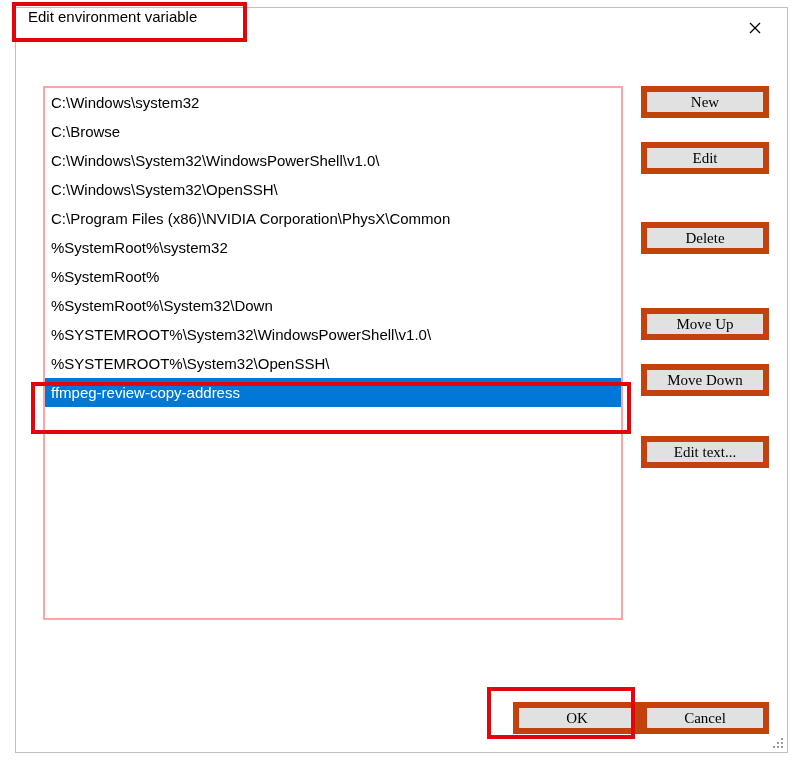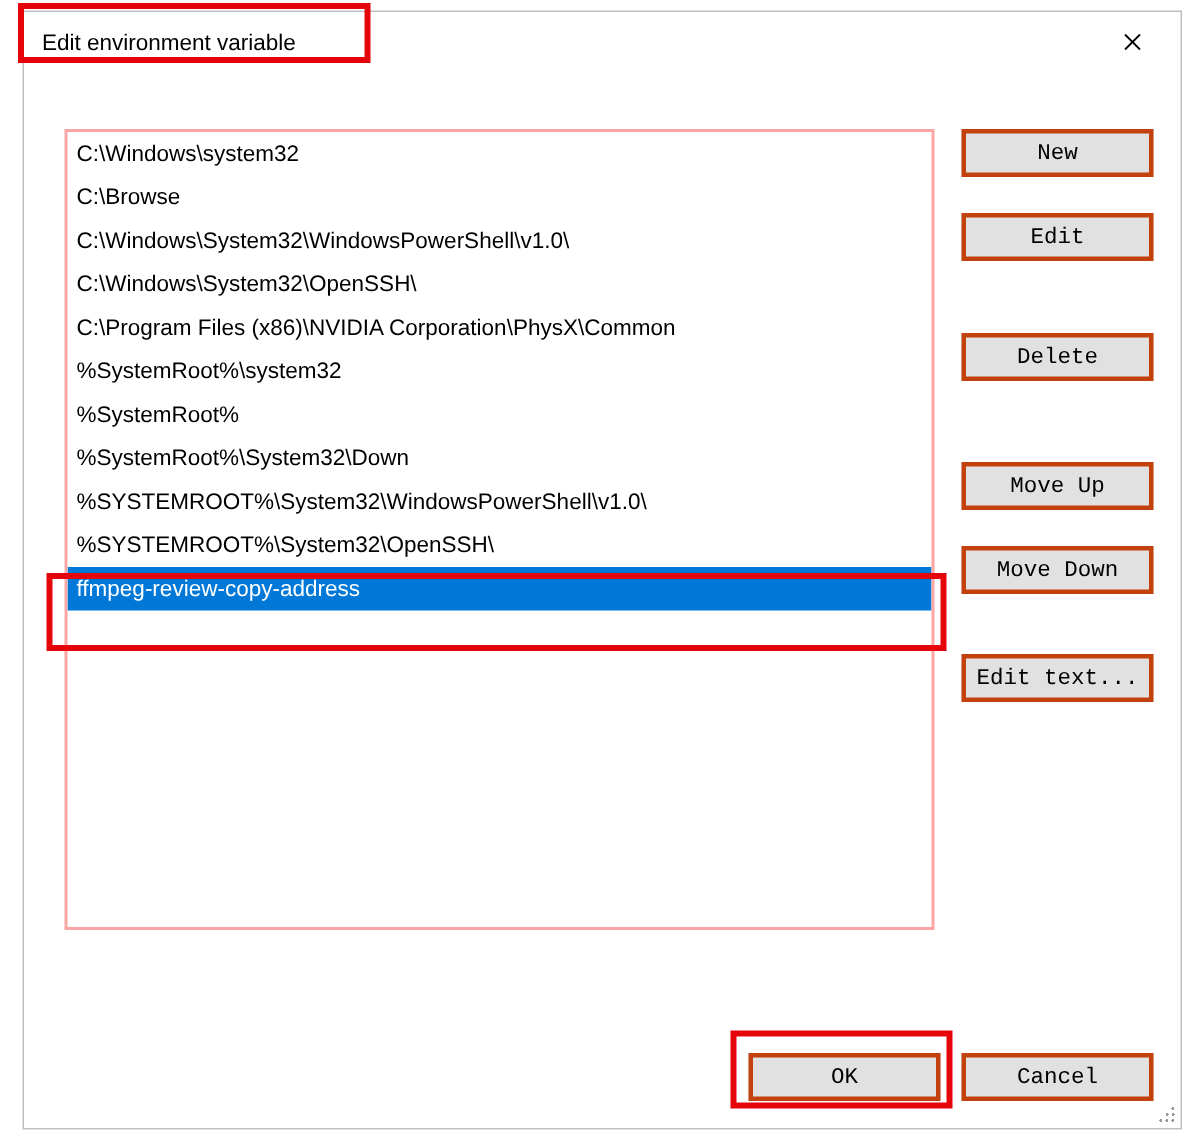"Edit environment variable" .titlebar { align-items: center -> flex-start }
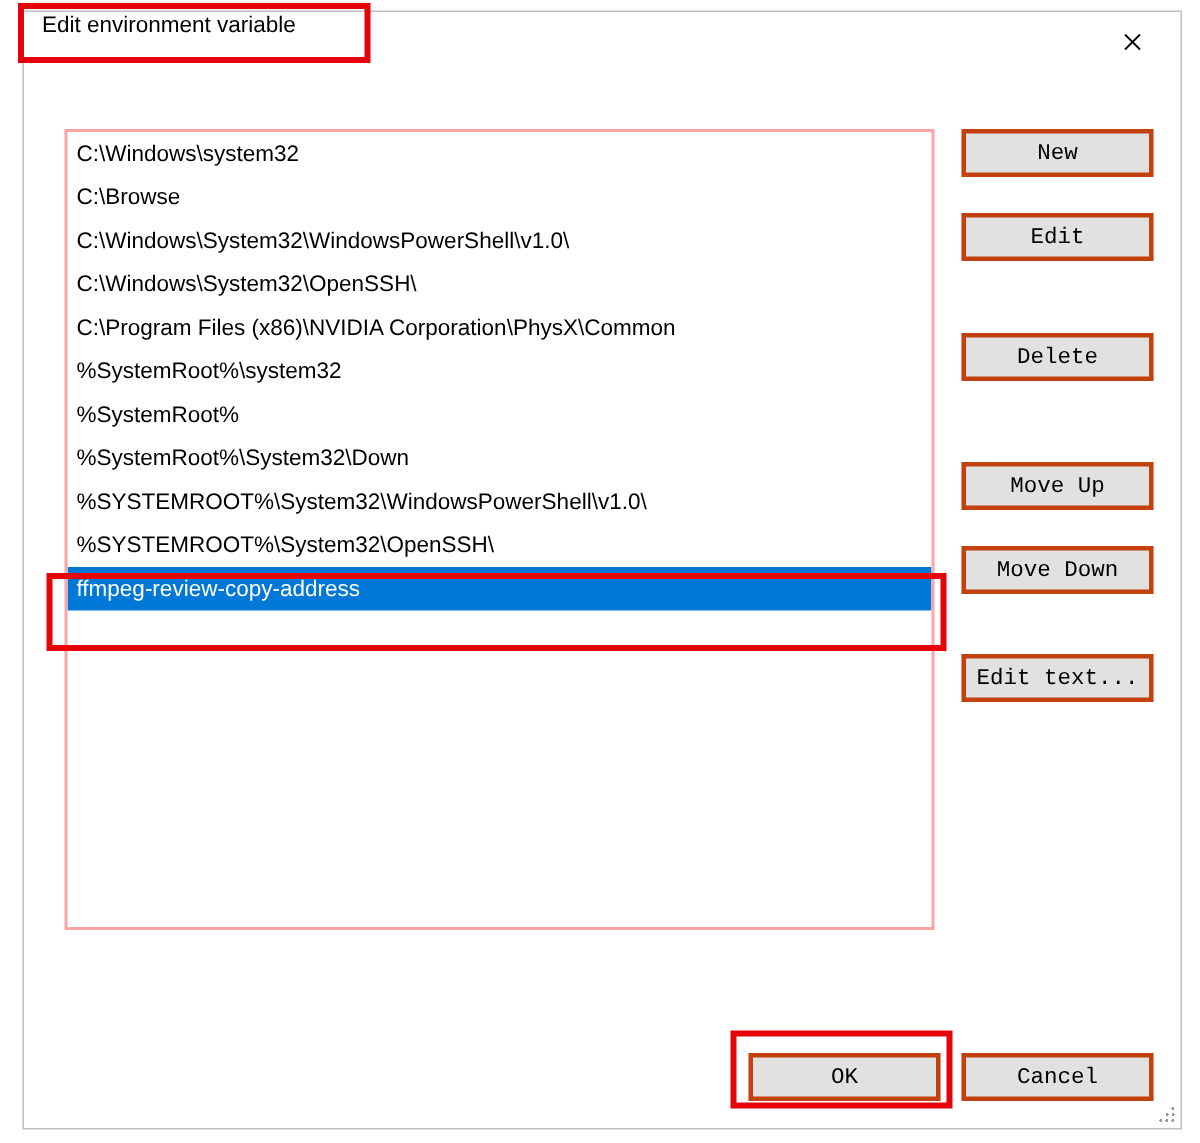"New" .btn { border: 3px solid #c2410c -> 6px solid #c2410c; font-family: Liberation Mono, monospace -> Liberation Serif, serif }
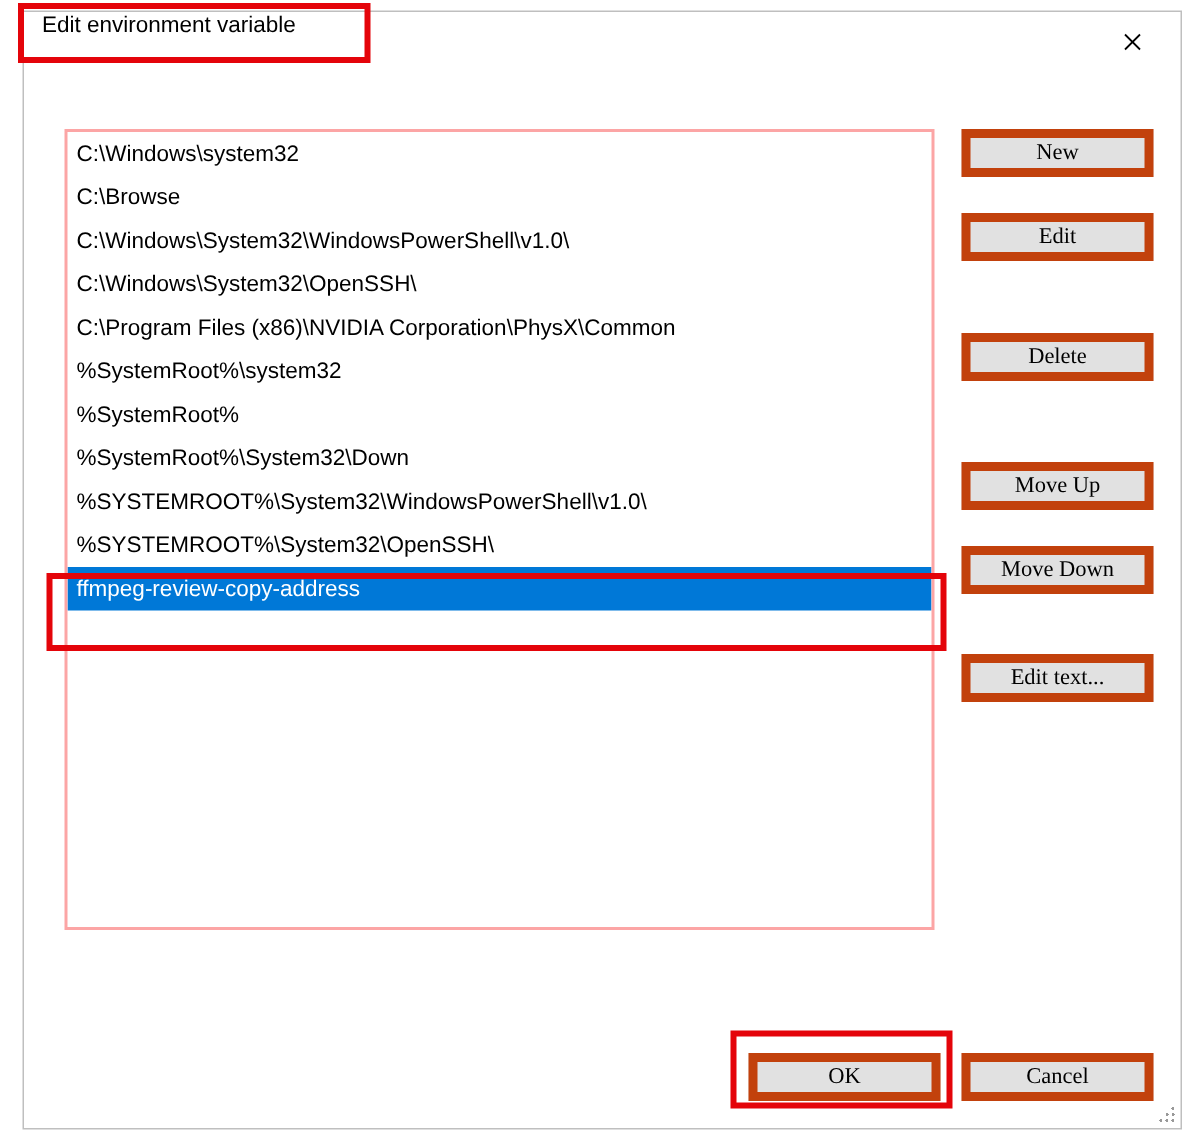"OK" .bottom-row { gap: 14px -> none }
